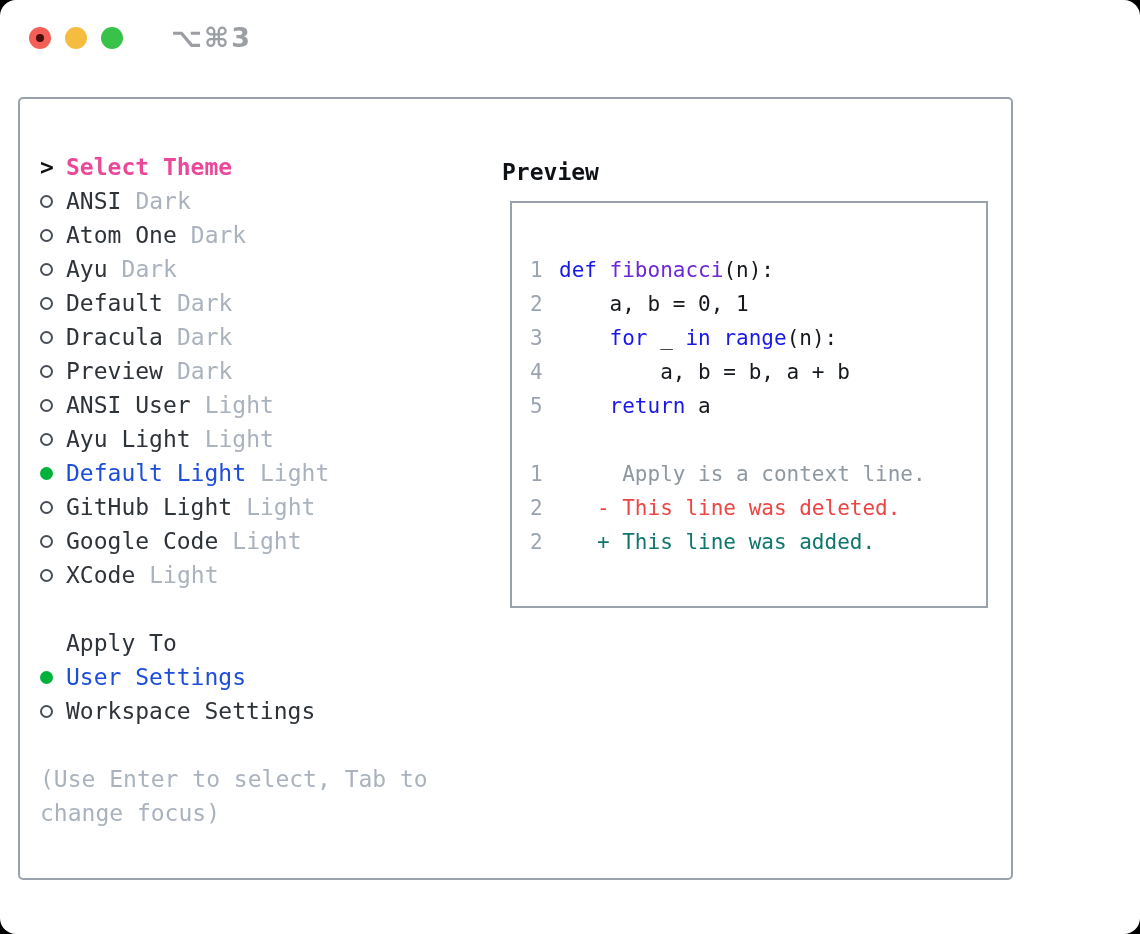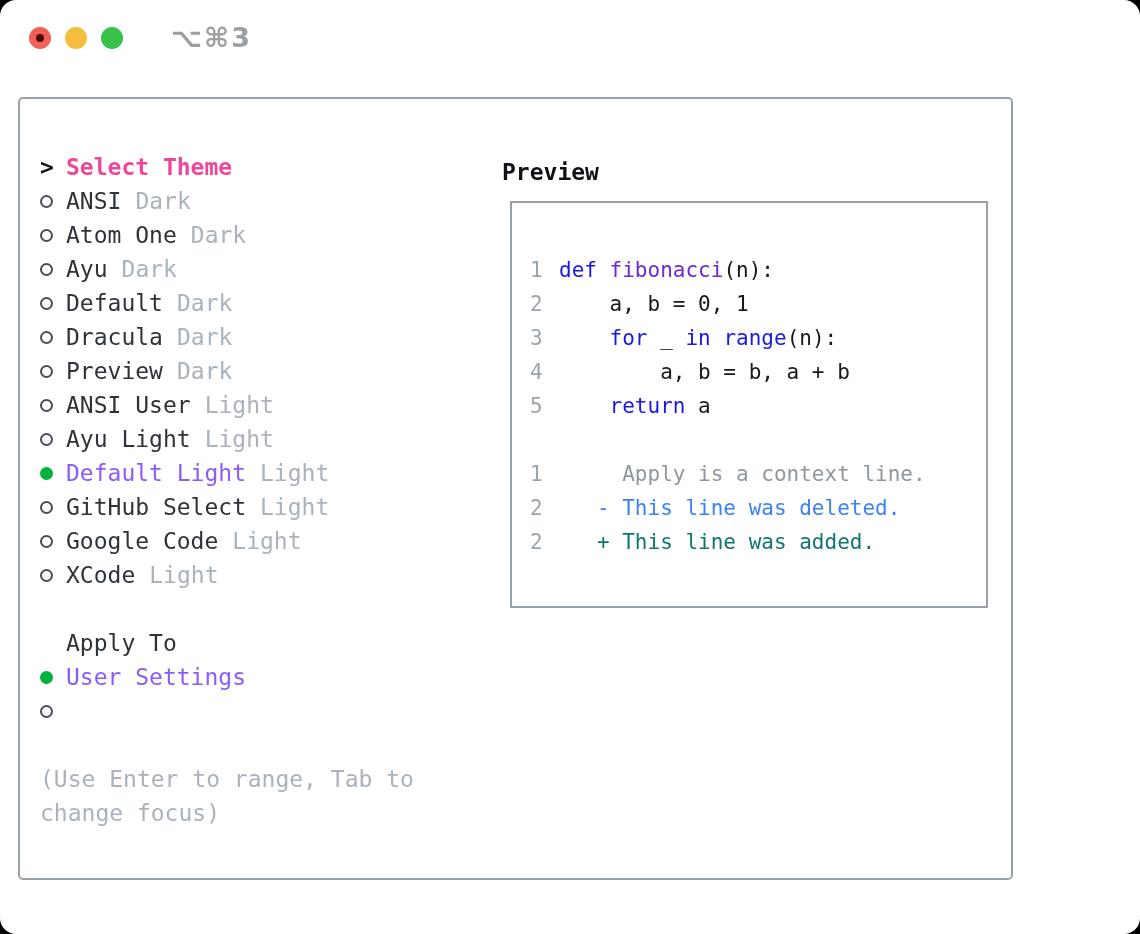"Default Light" .sel { color: #8b5cf6 -> #1d4ed8 }
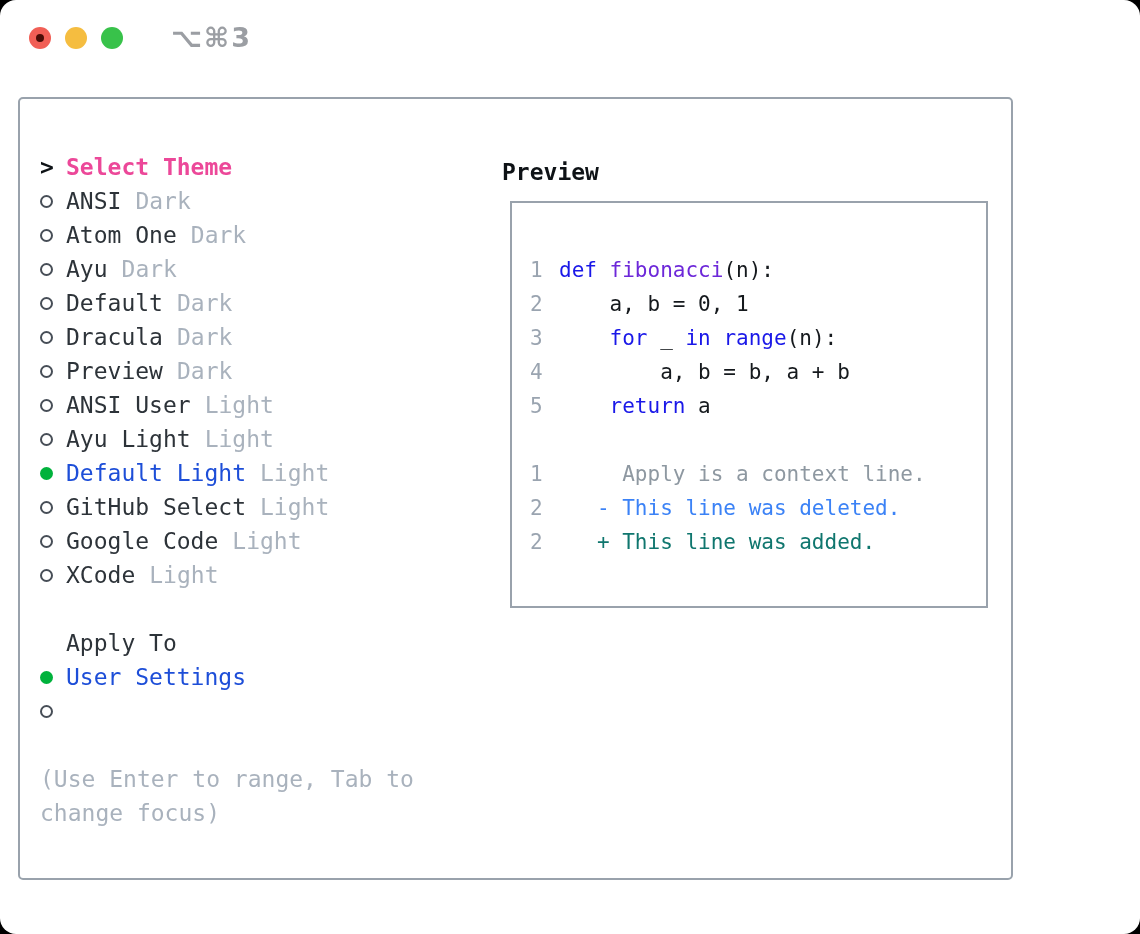"GitHub Select" span { text: Select -> Light }
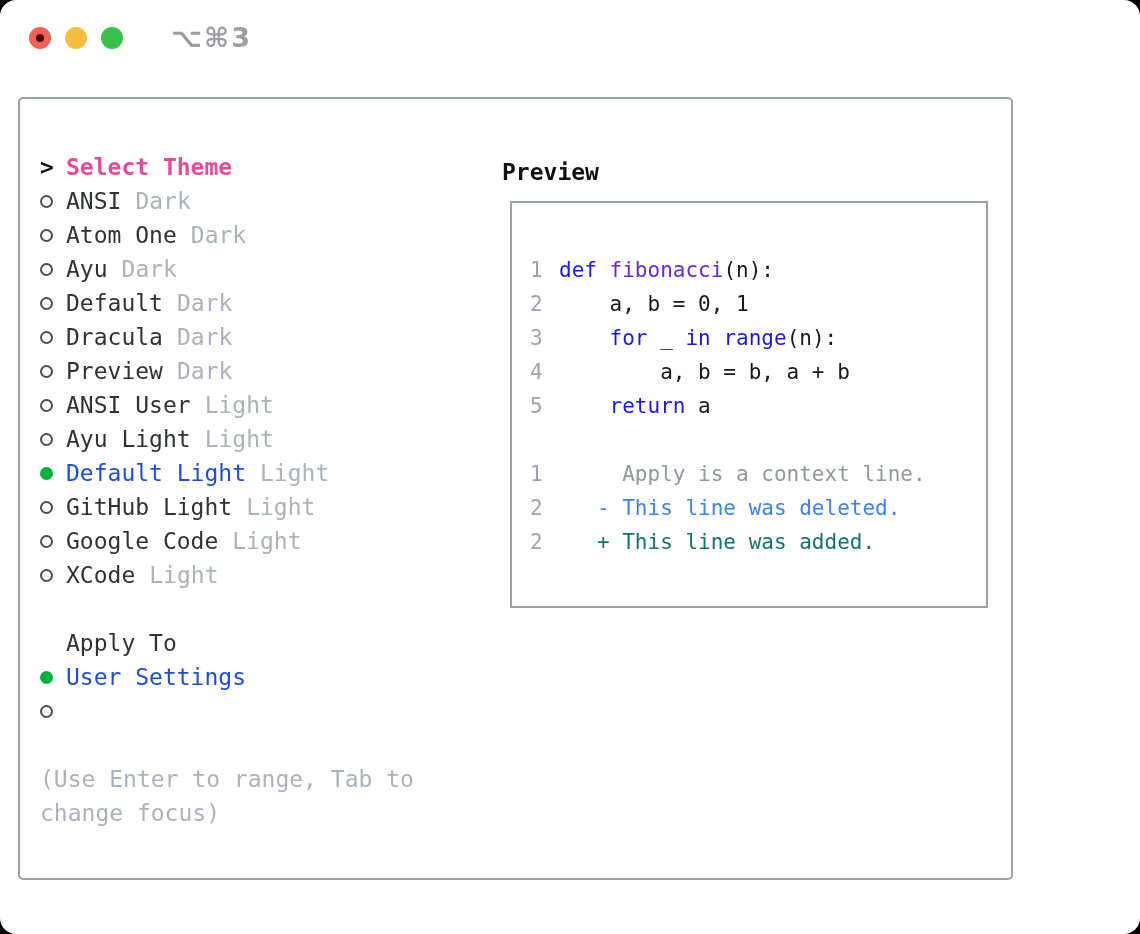"- This line was deleted." .tok-deleted { color: #3b82f6 -> #ef4444 }
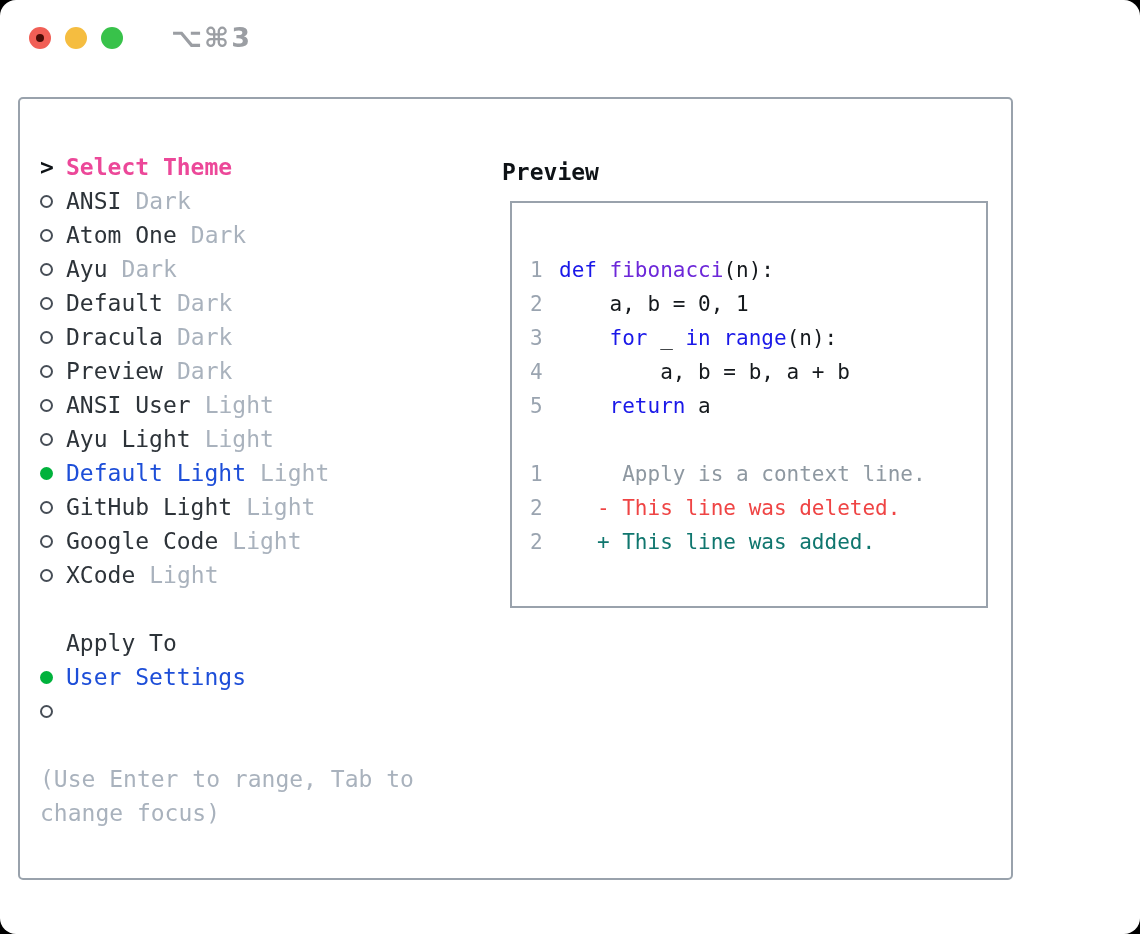"Workspace Settings" span { html: none -> <span>Workspace Settings</span> }
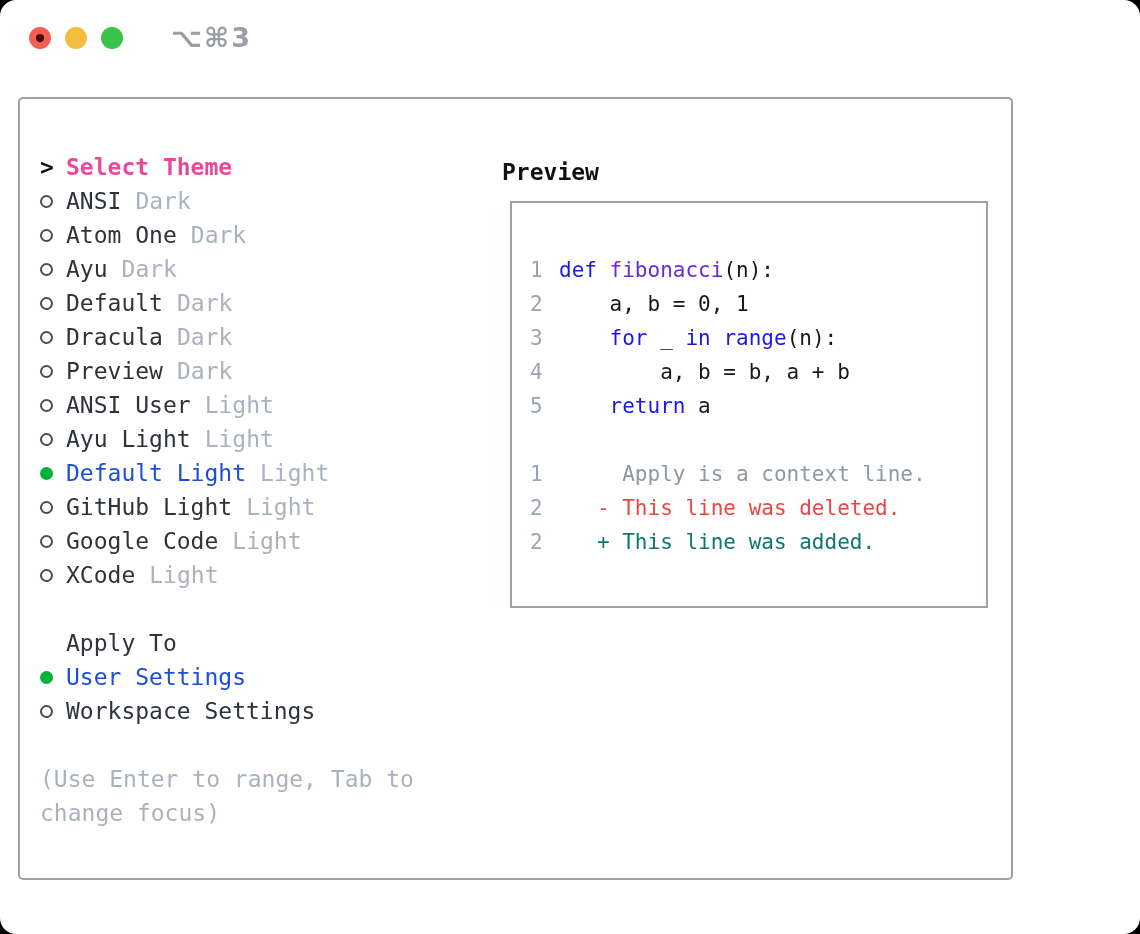"(Use Enter to range, Tab" div.hint-row { text: range -> select }
